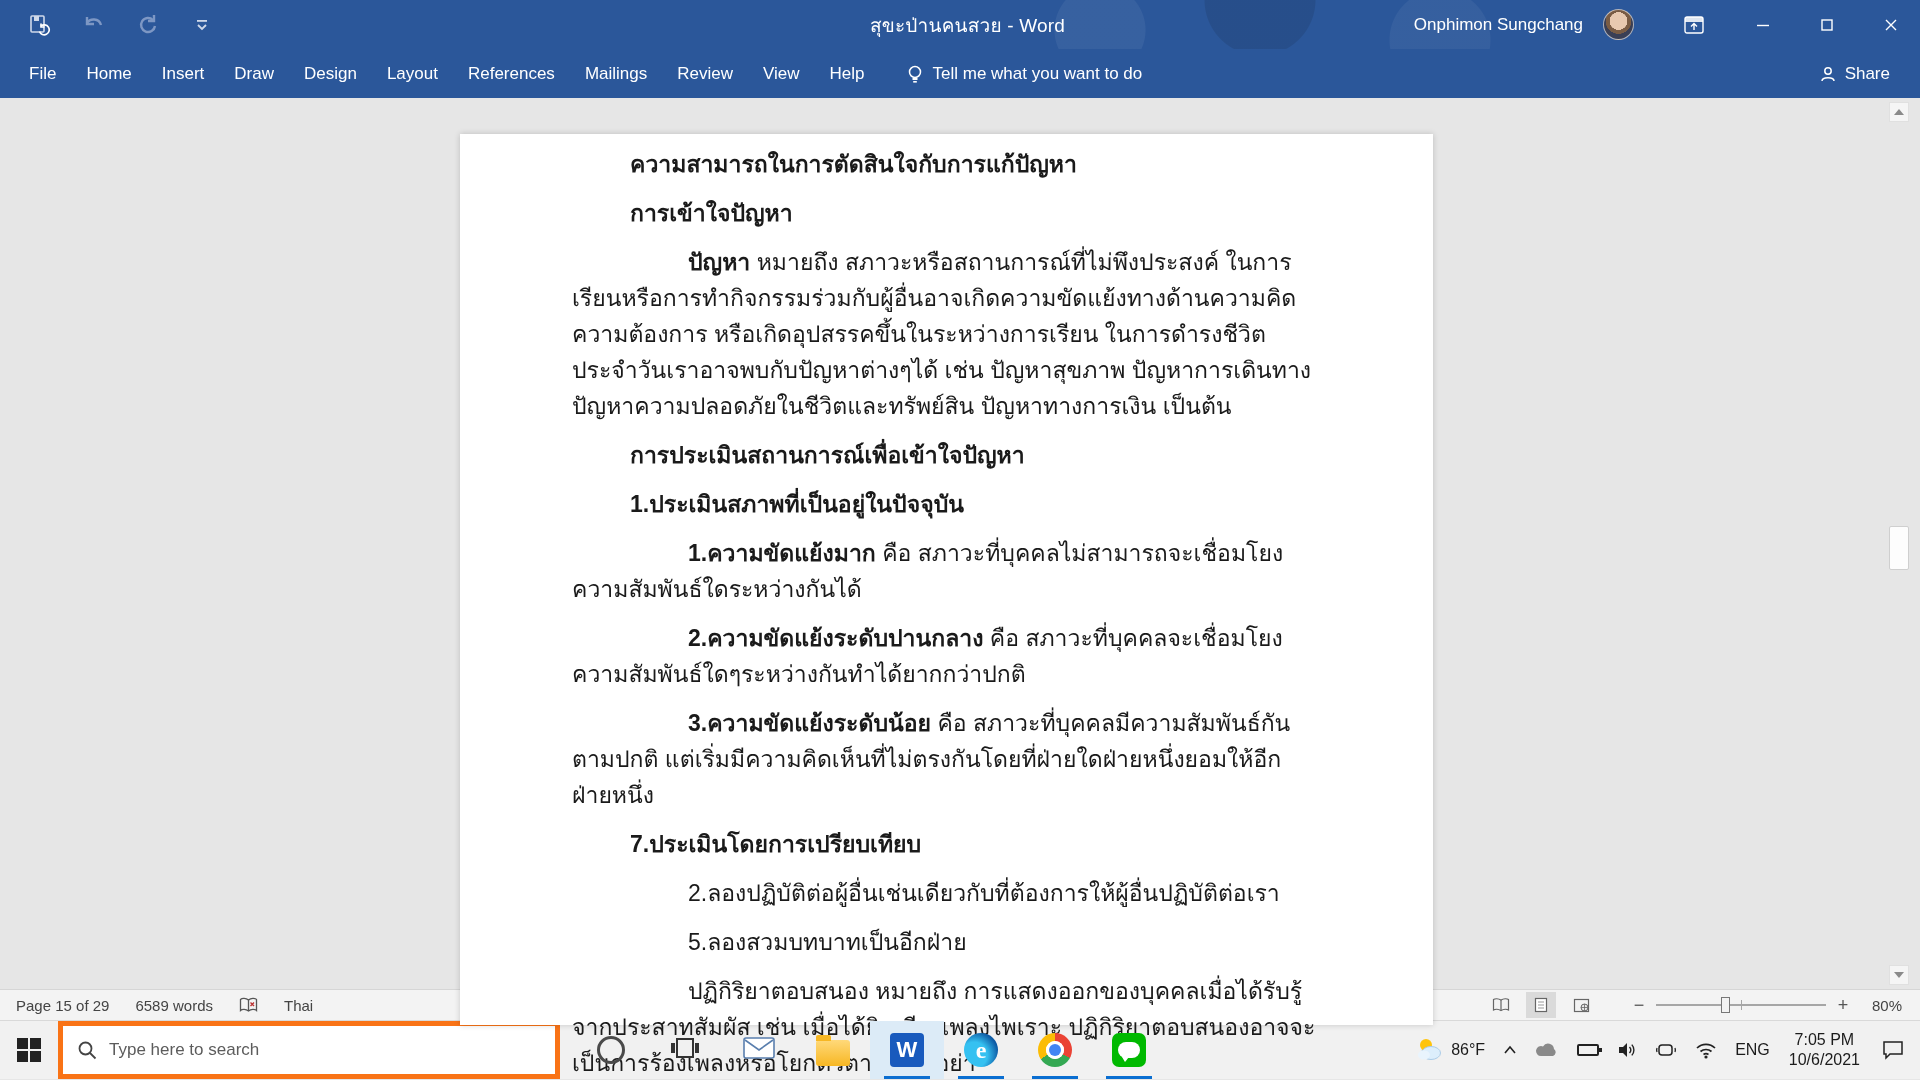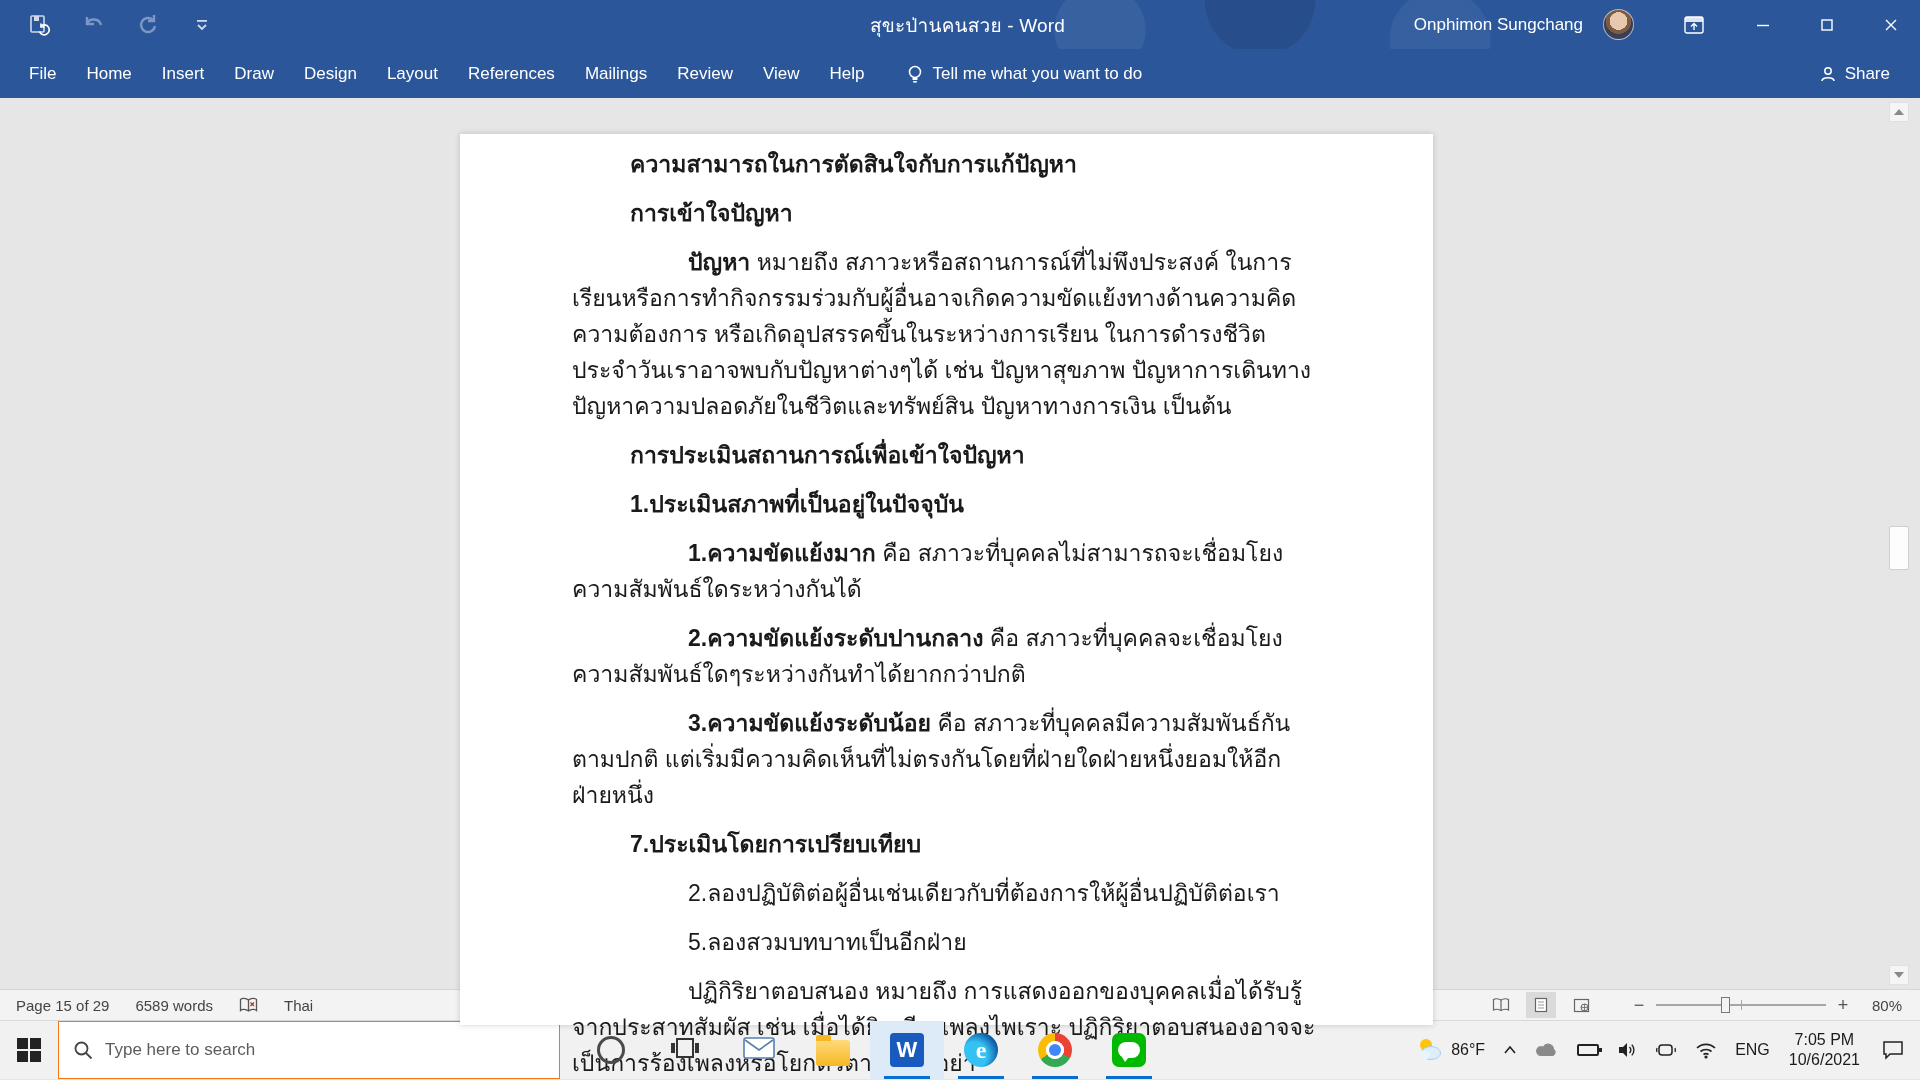"Type here to search" .searchbox { border: 1px solid #f97316 -> 5px solid #f97316 }
